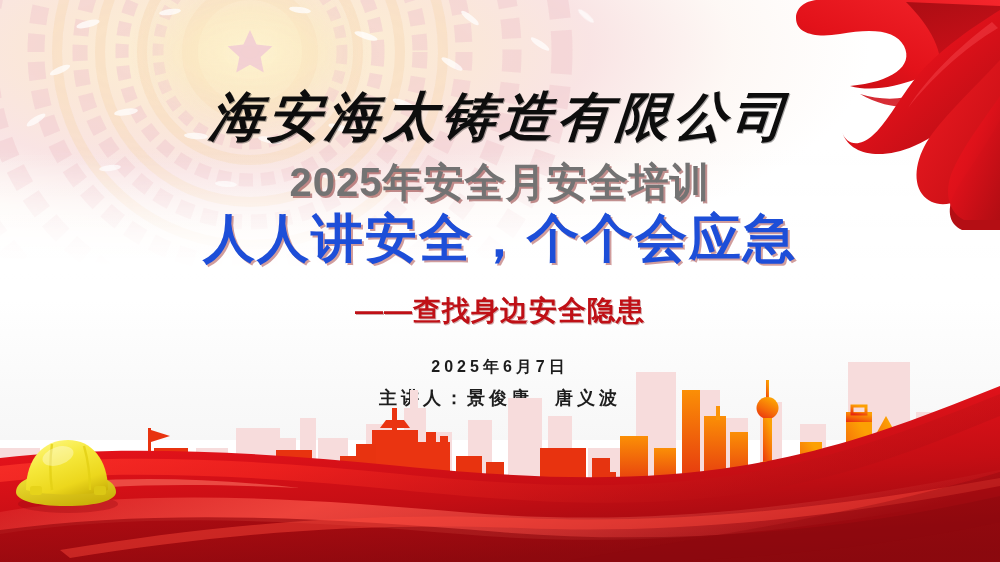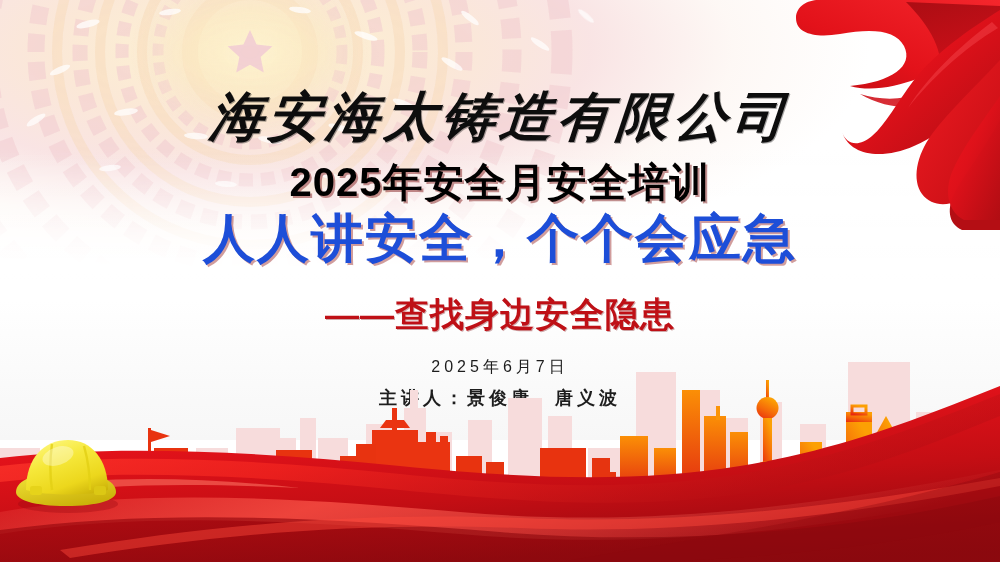"2025年安全月安全培训" .course-title { color: #000000 -> #737373 }
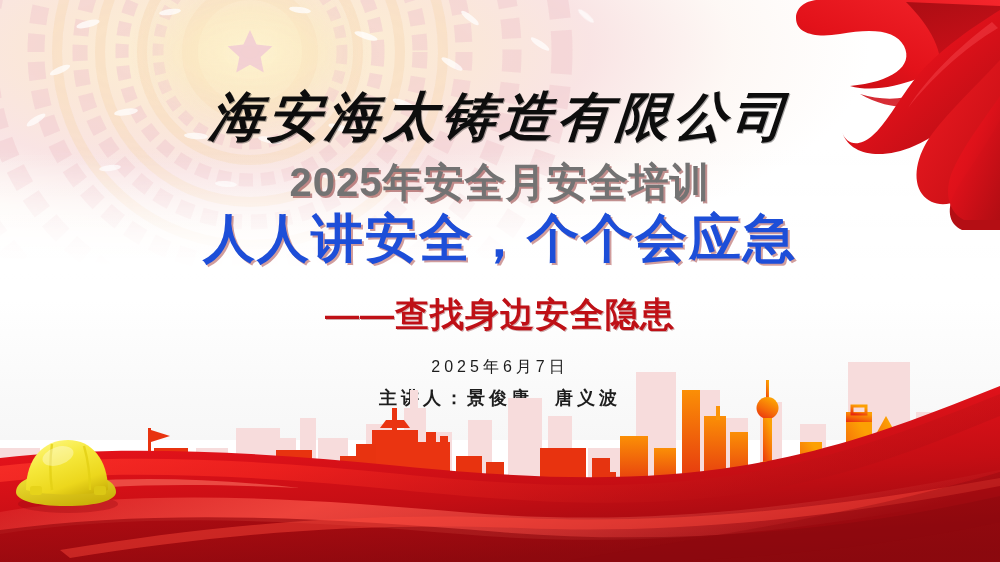"——查找身边安全隐患" .subtitle { font-size: 34px -> 28px }
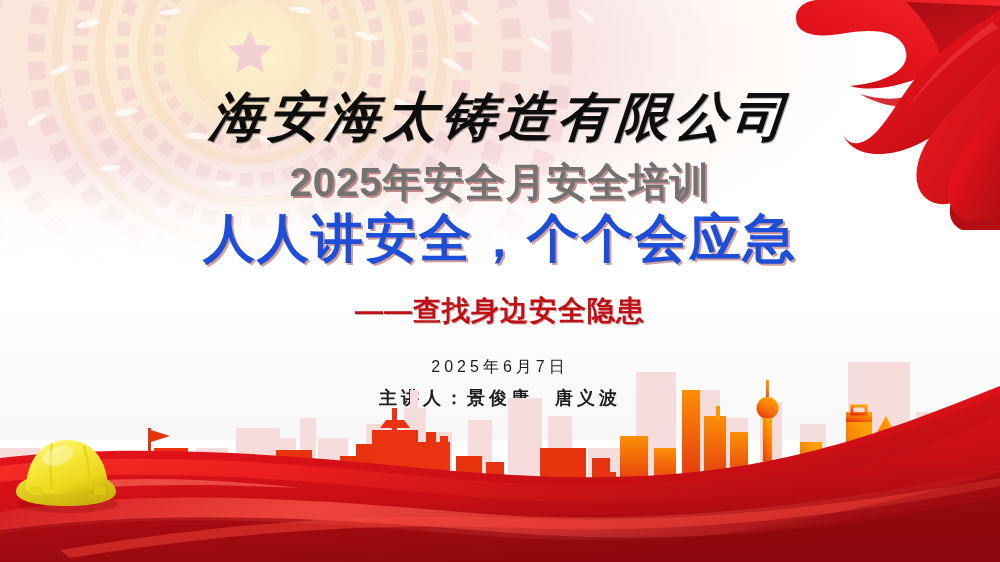"2025年6月7日" .date-line { font-weight: 400 -> 700 }
